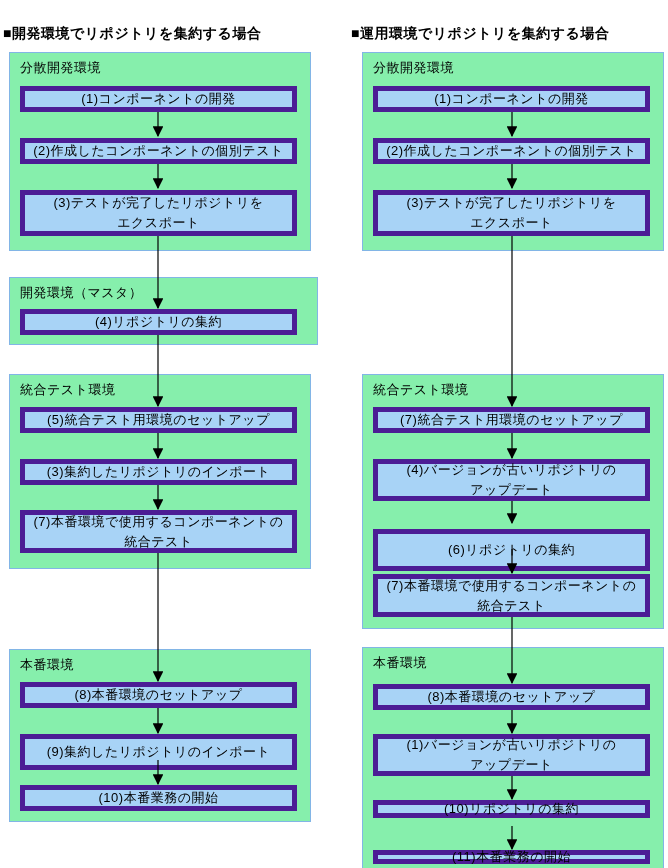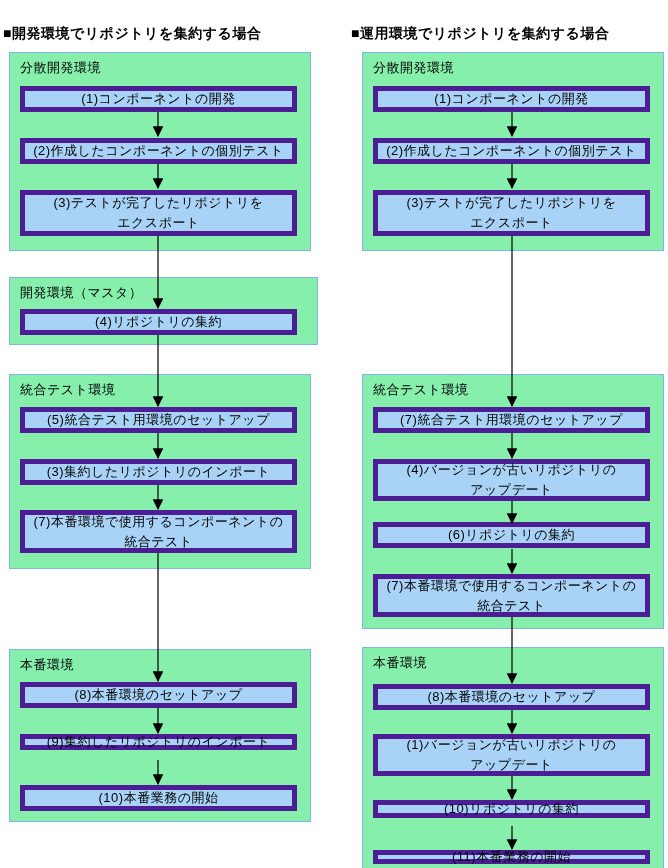"(6)リポジトリの集約" div.box { height: 26px -> 42px; top: 147px -> 154px }
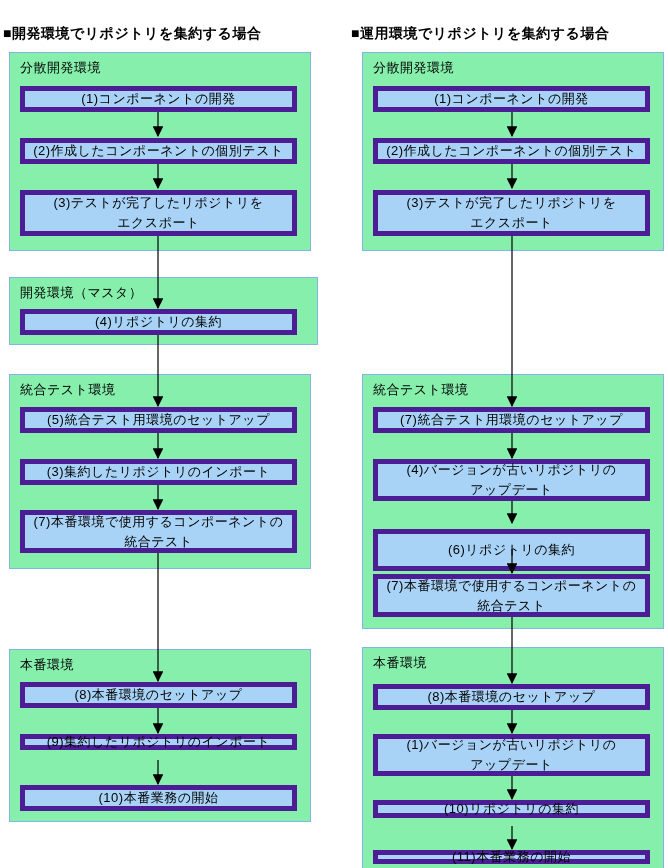"(9)集約したリポジトリのインポート" div.box { height: 16px -> 36px }
